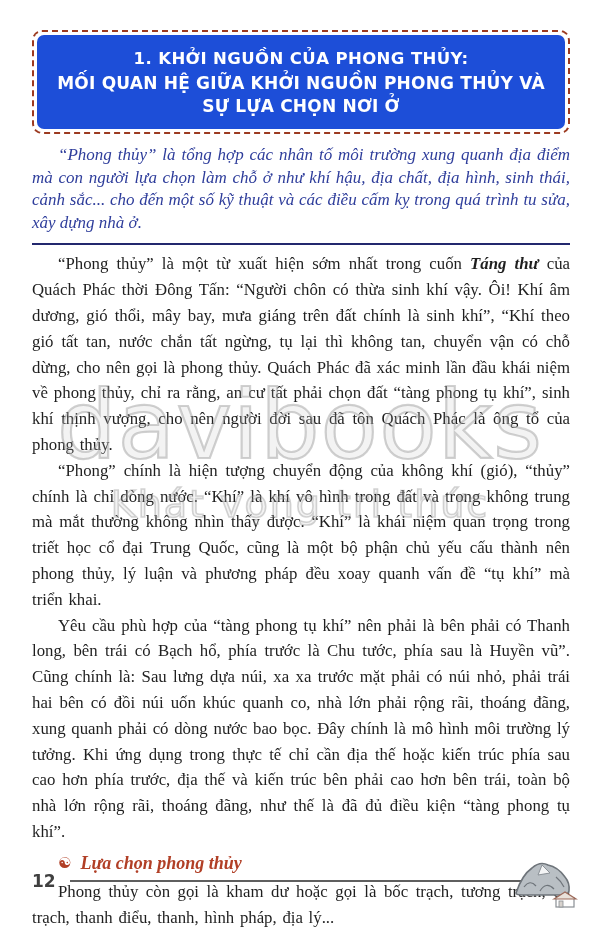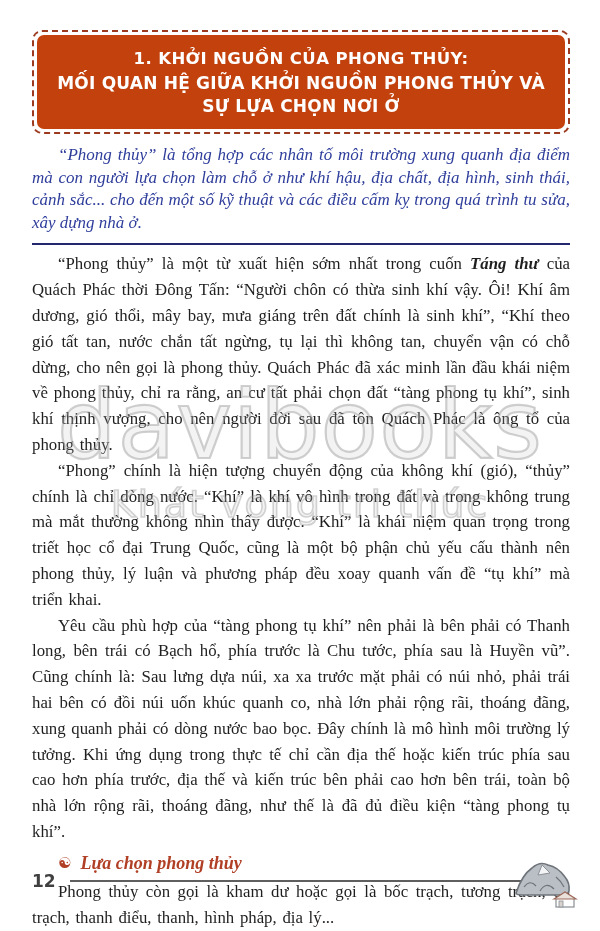"1. KHỞI NGUỒN CỦA PHONG" .banner { background: #c2410c -> #1d4ed8 }
